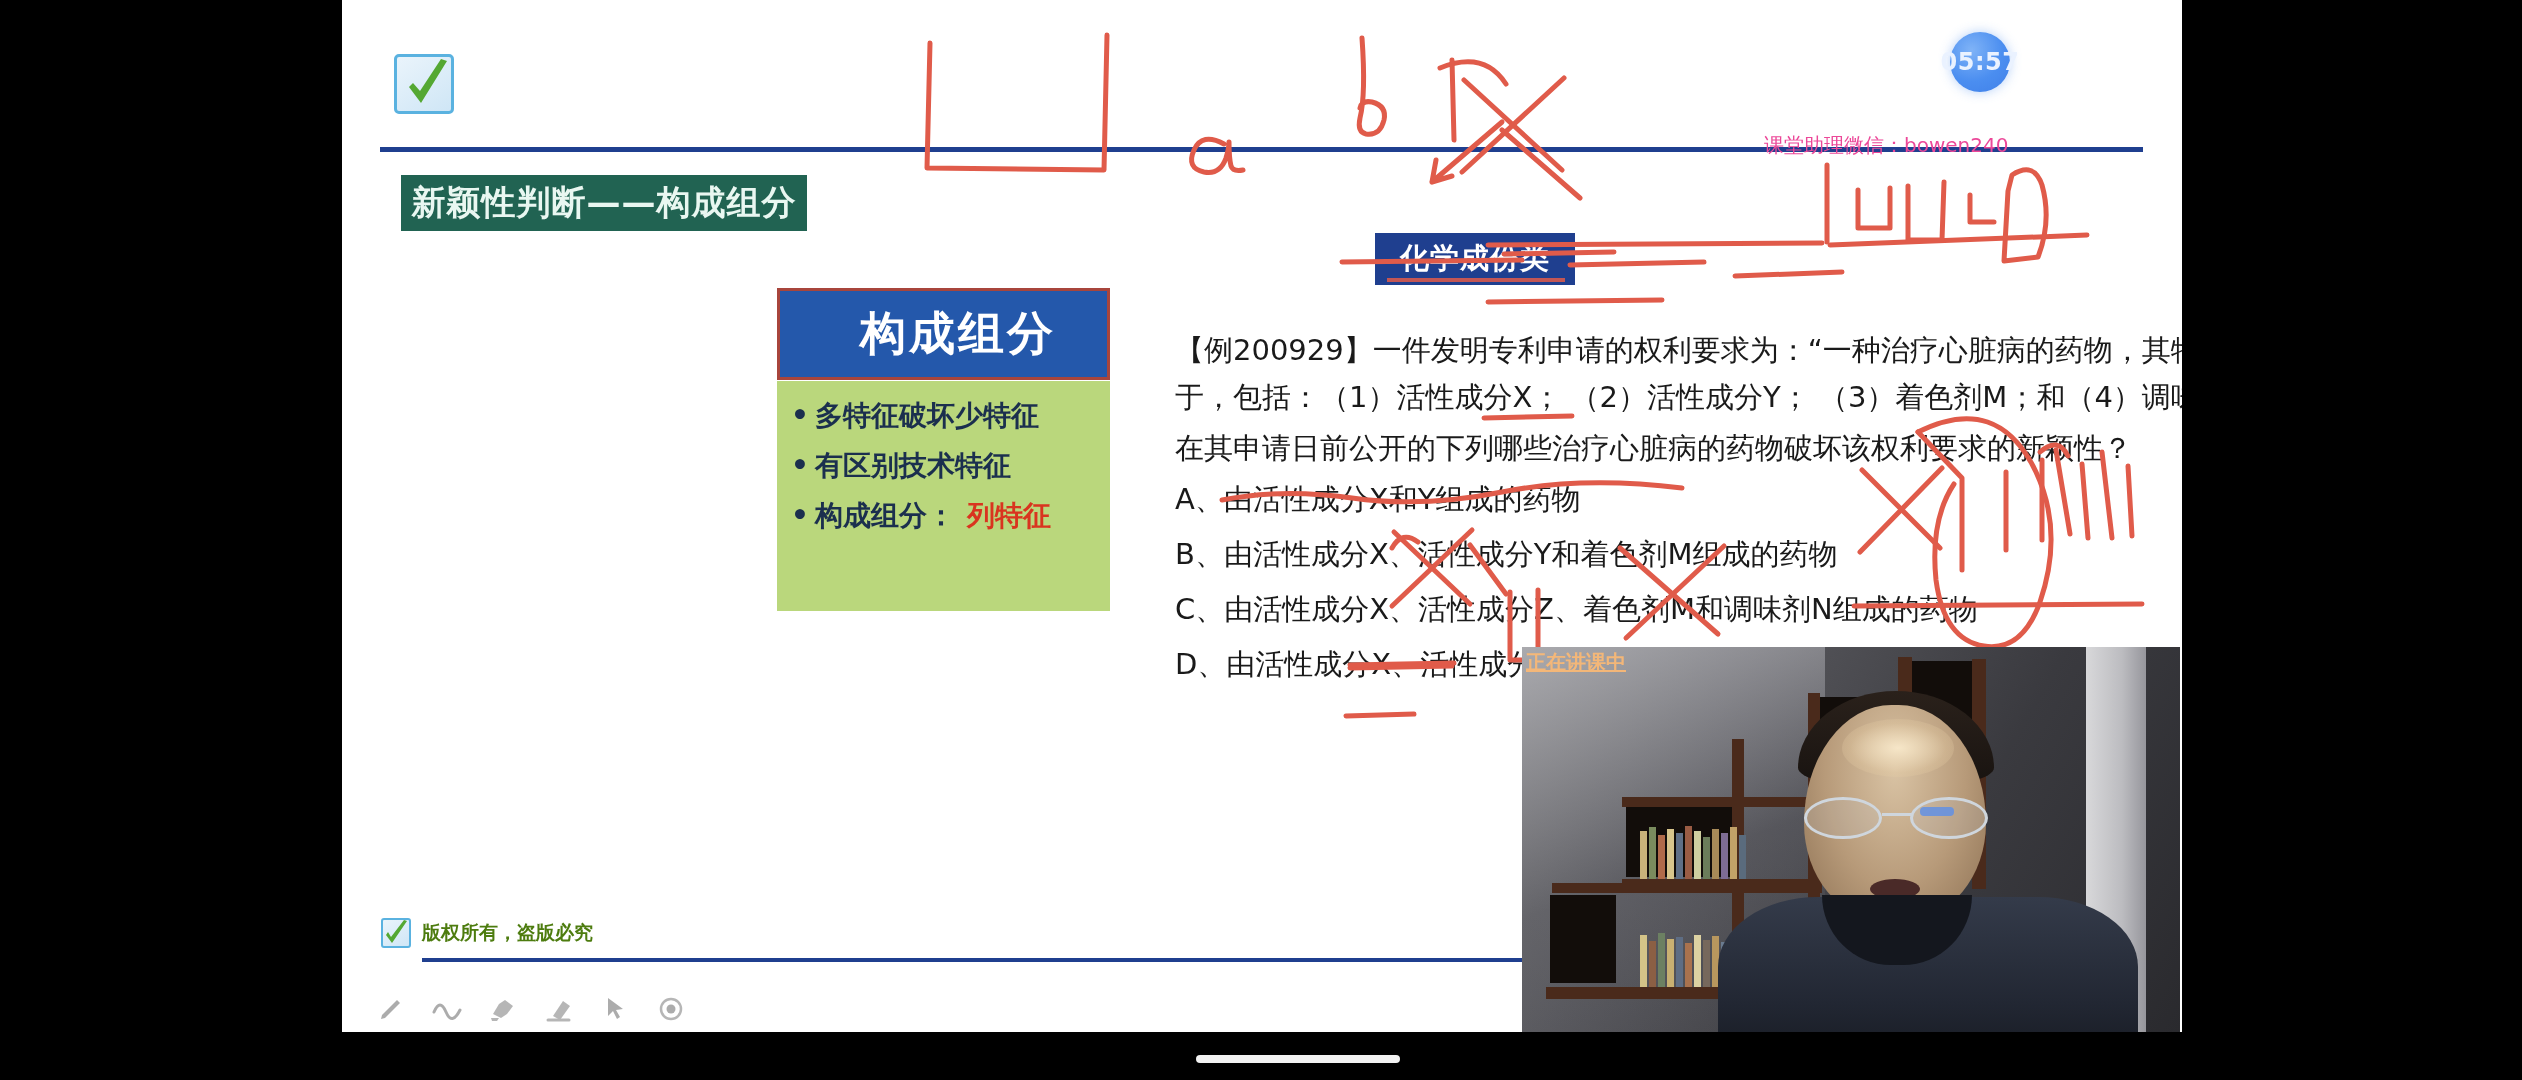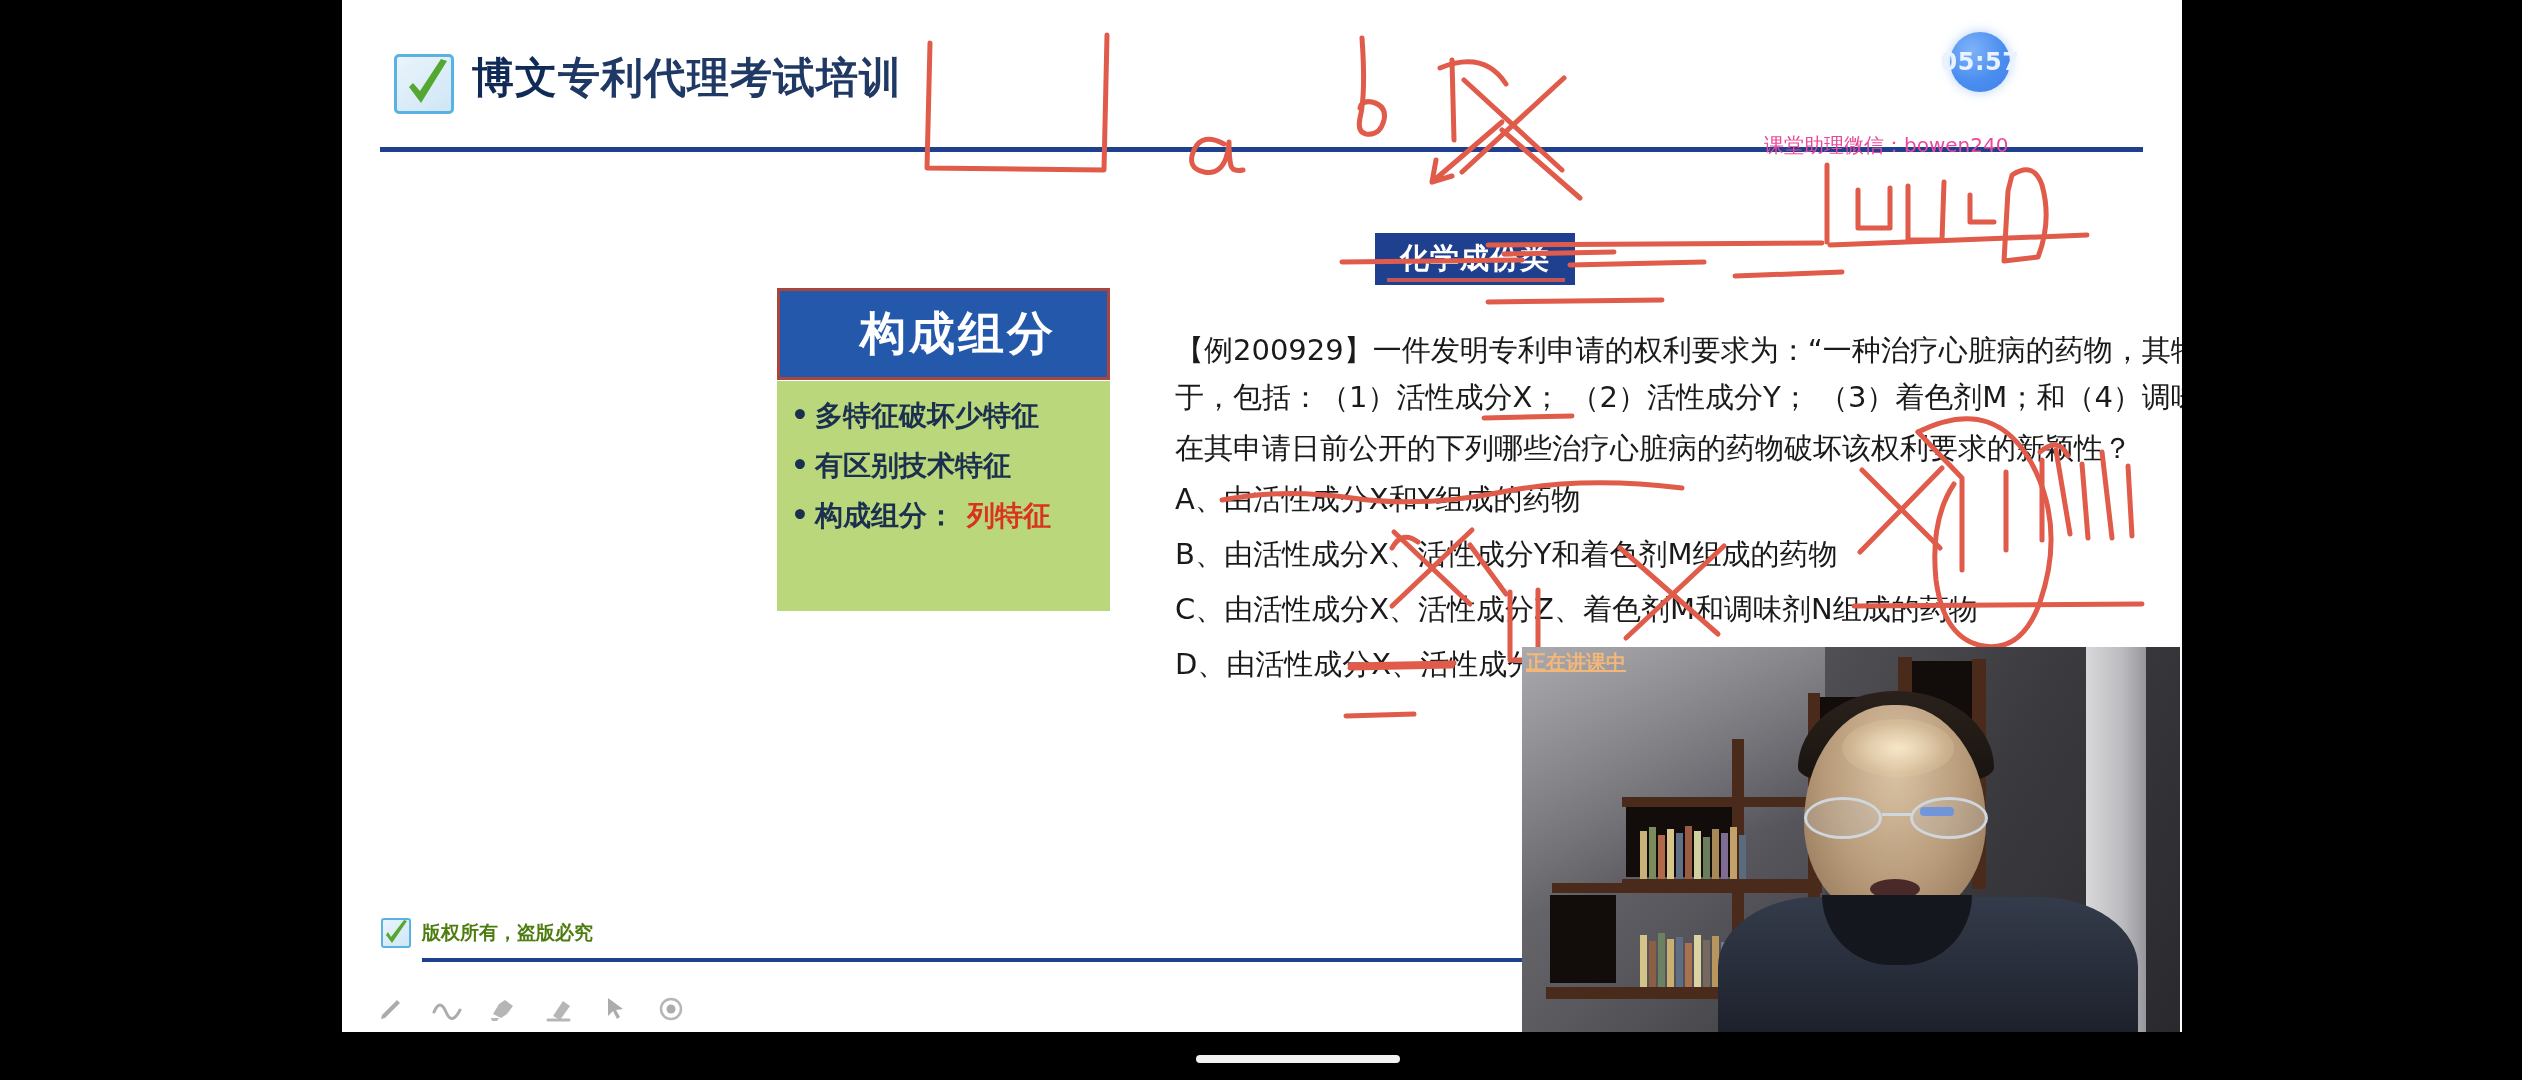"博文专利代理考试培训" div.brand { html: <div> <span>博文</span><span>专利代理考试培训</span> </div> -> none }
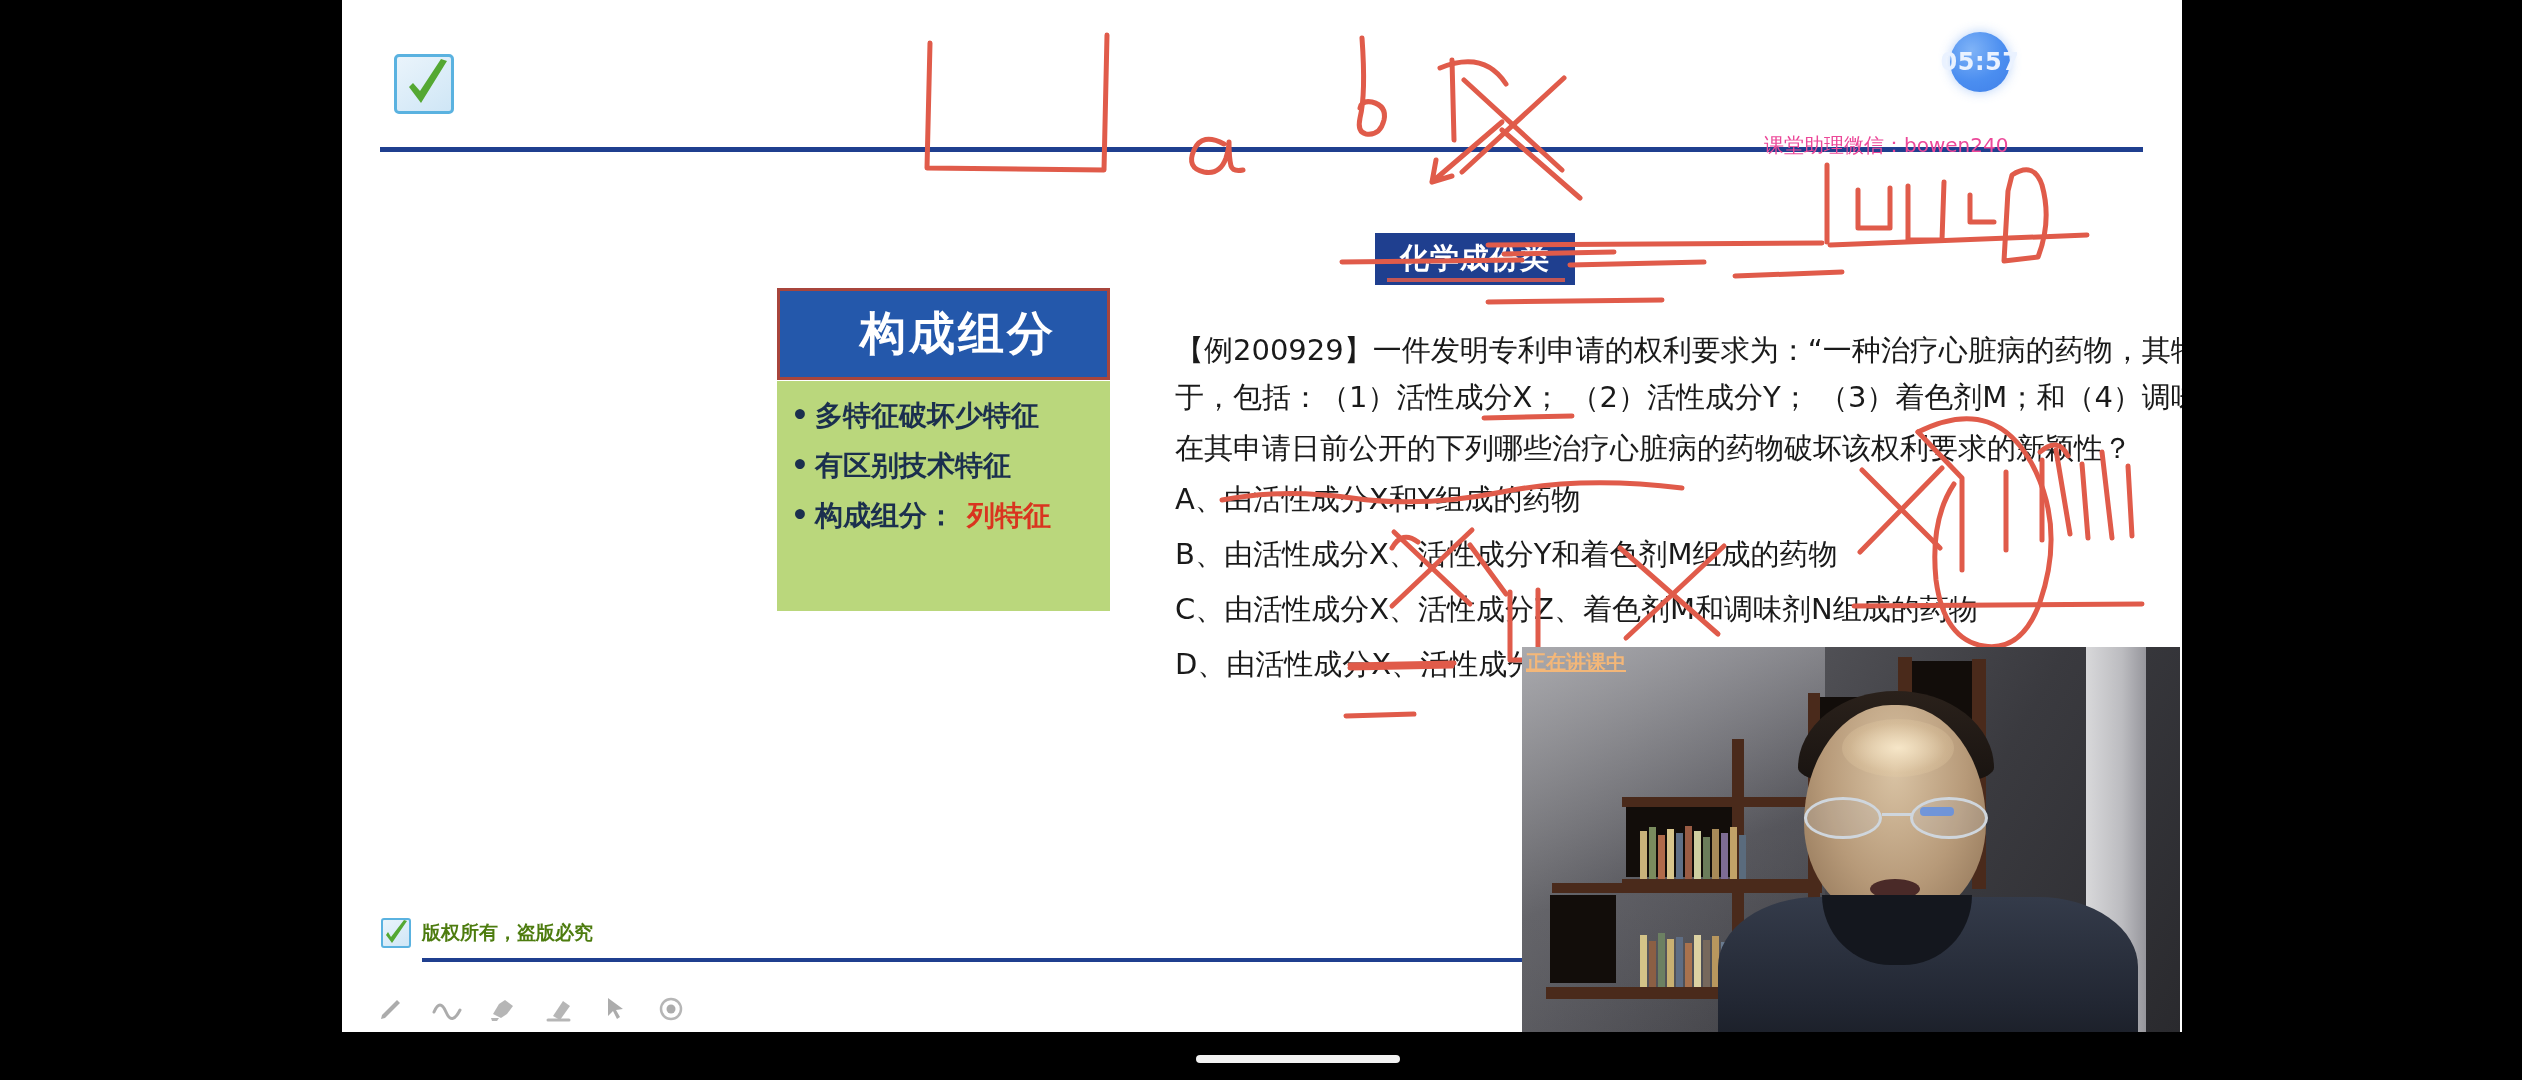"新颖性判断——构成组分" div.sec-banner { html: none -> <div> <span>新颖性判断——构成组分</span> </div> }
